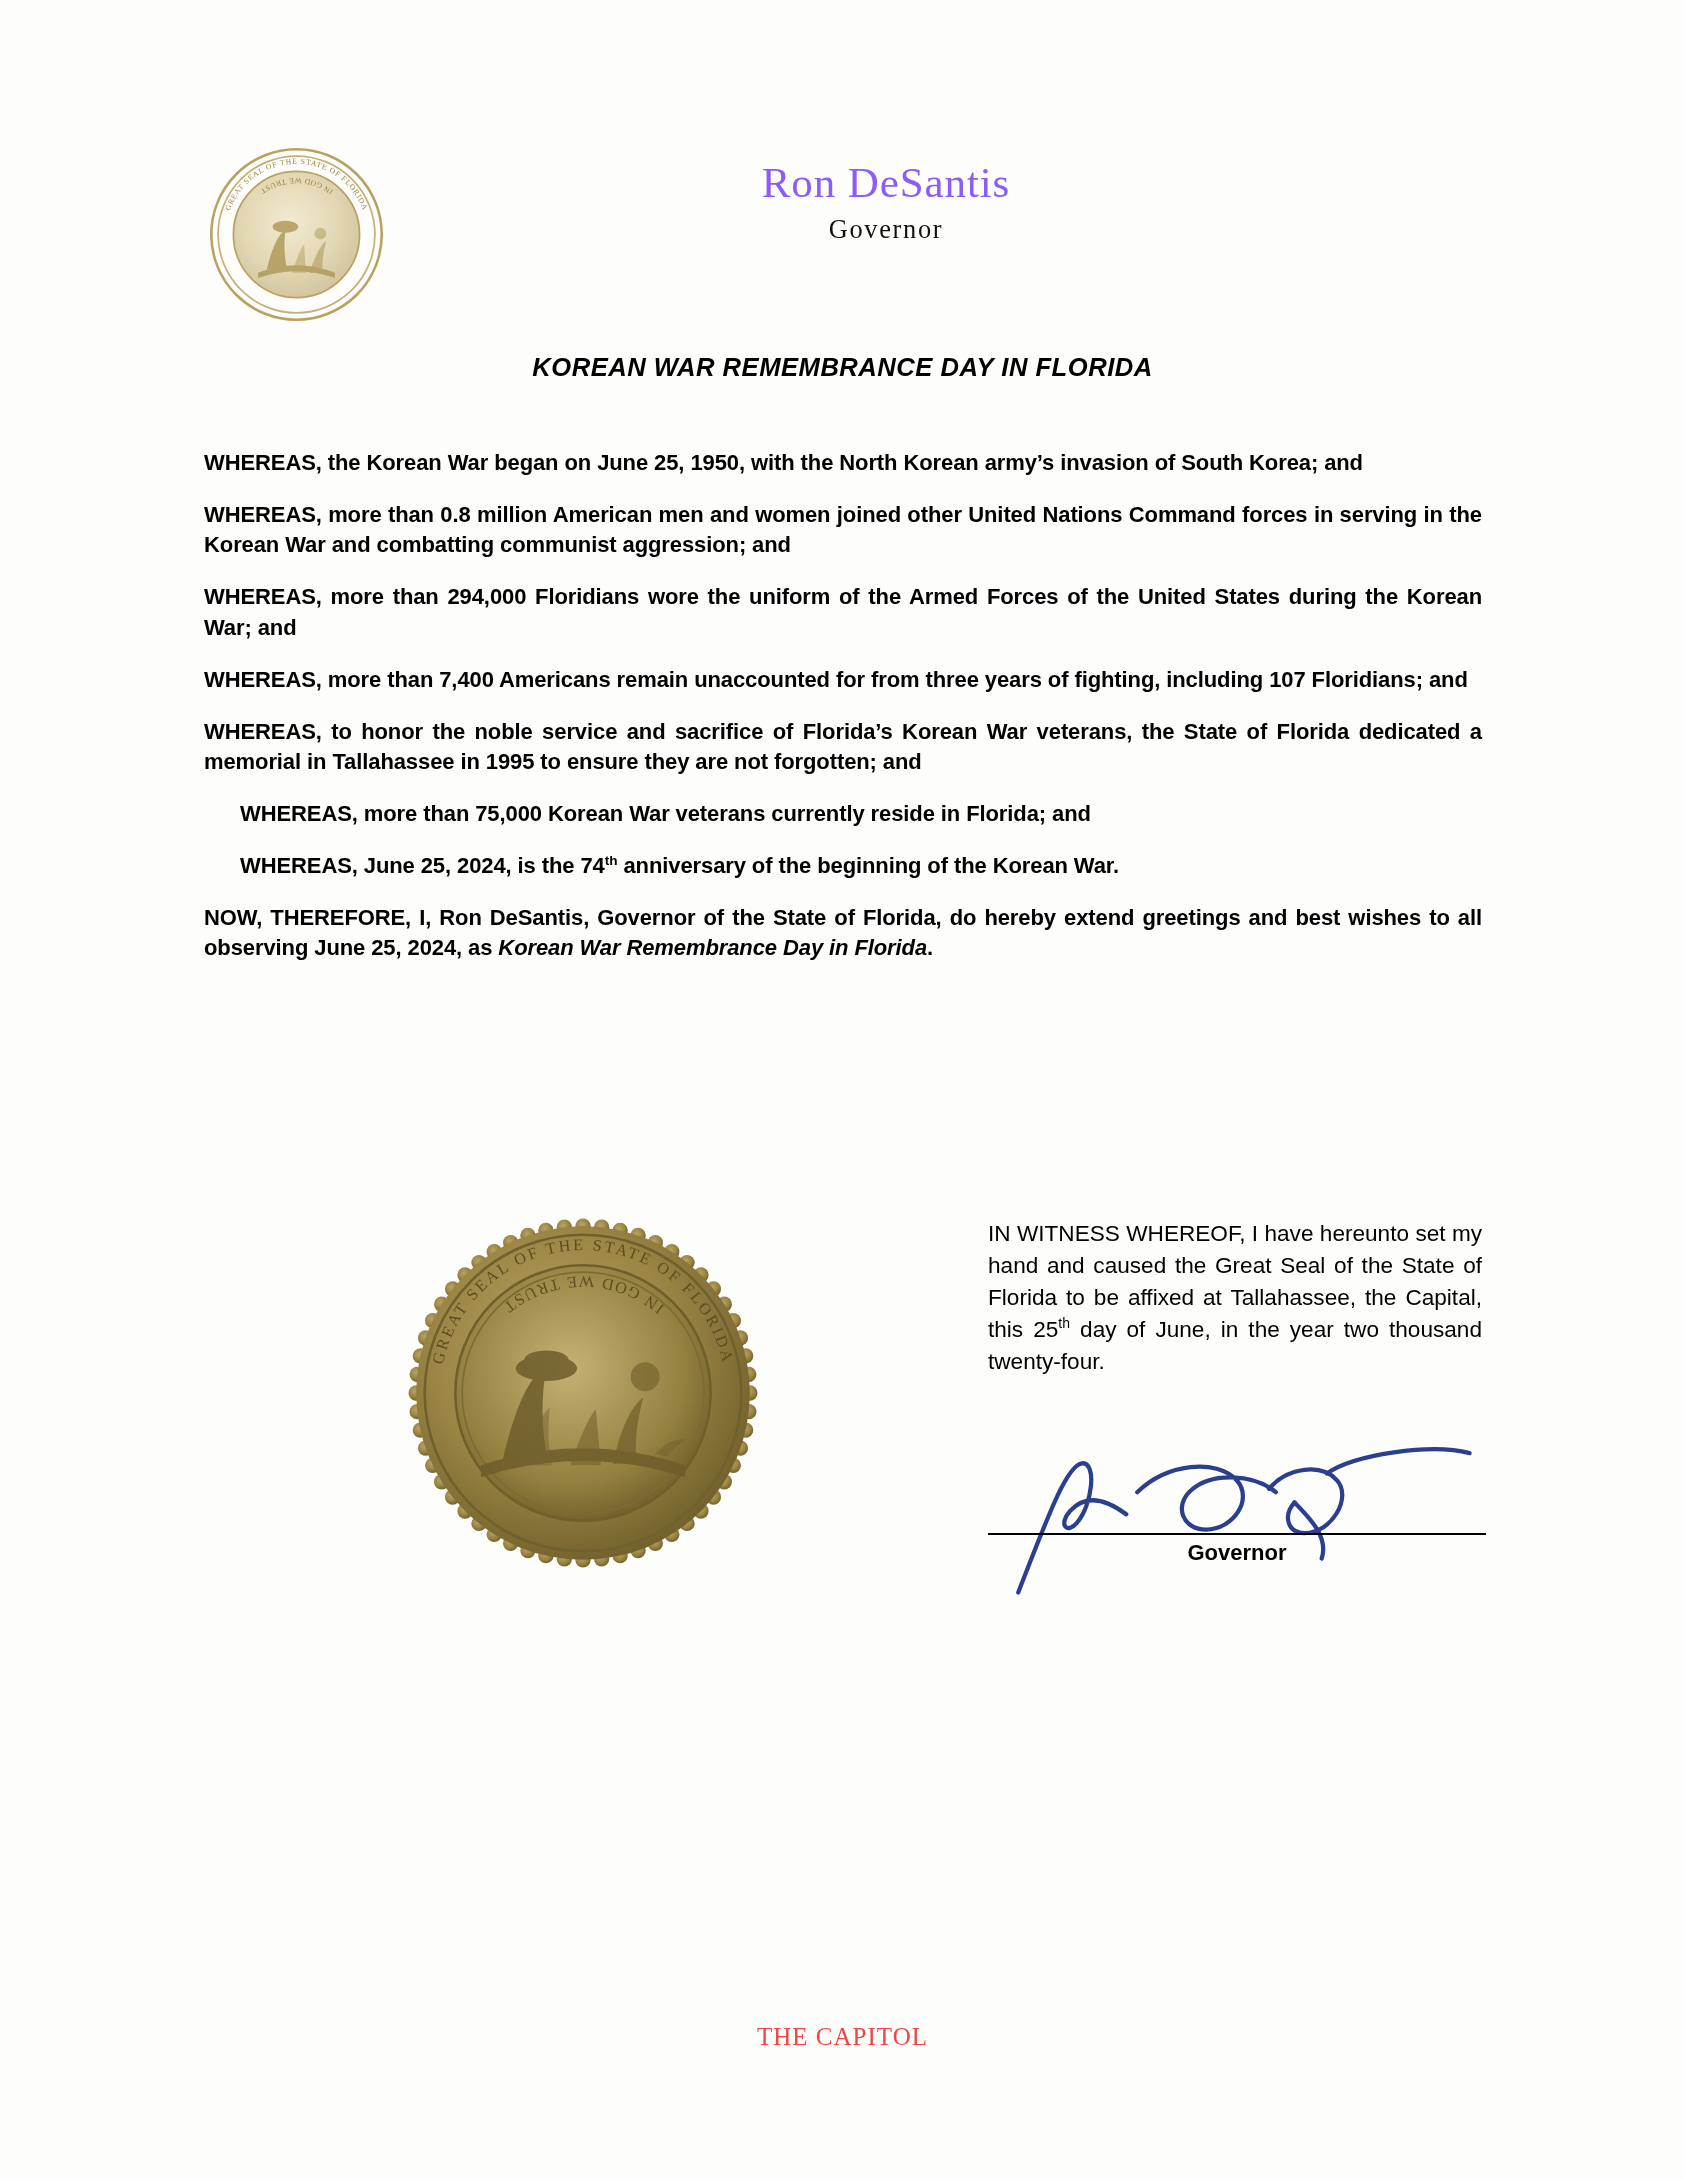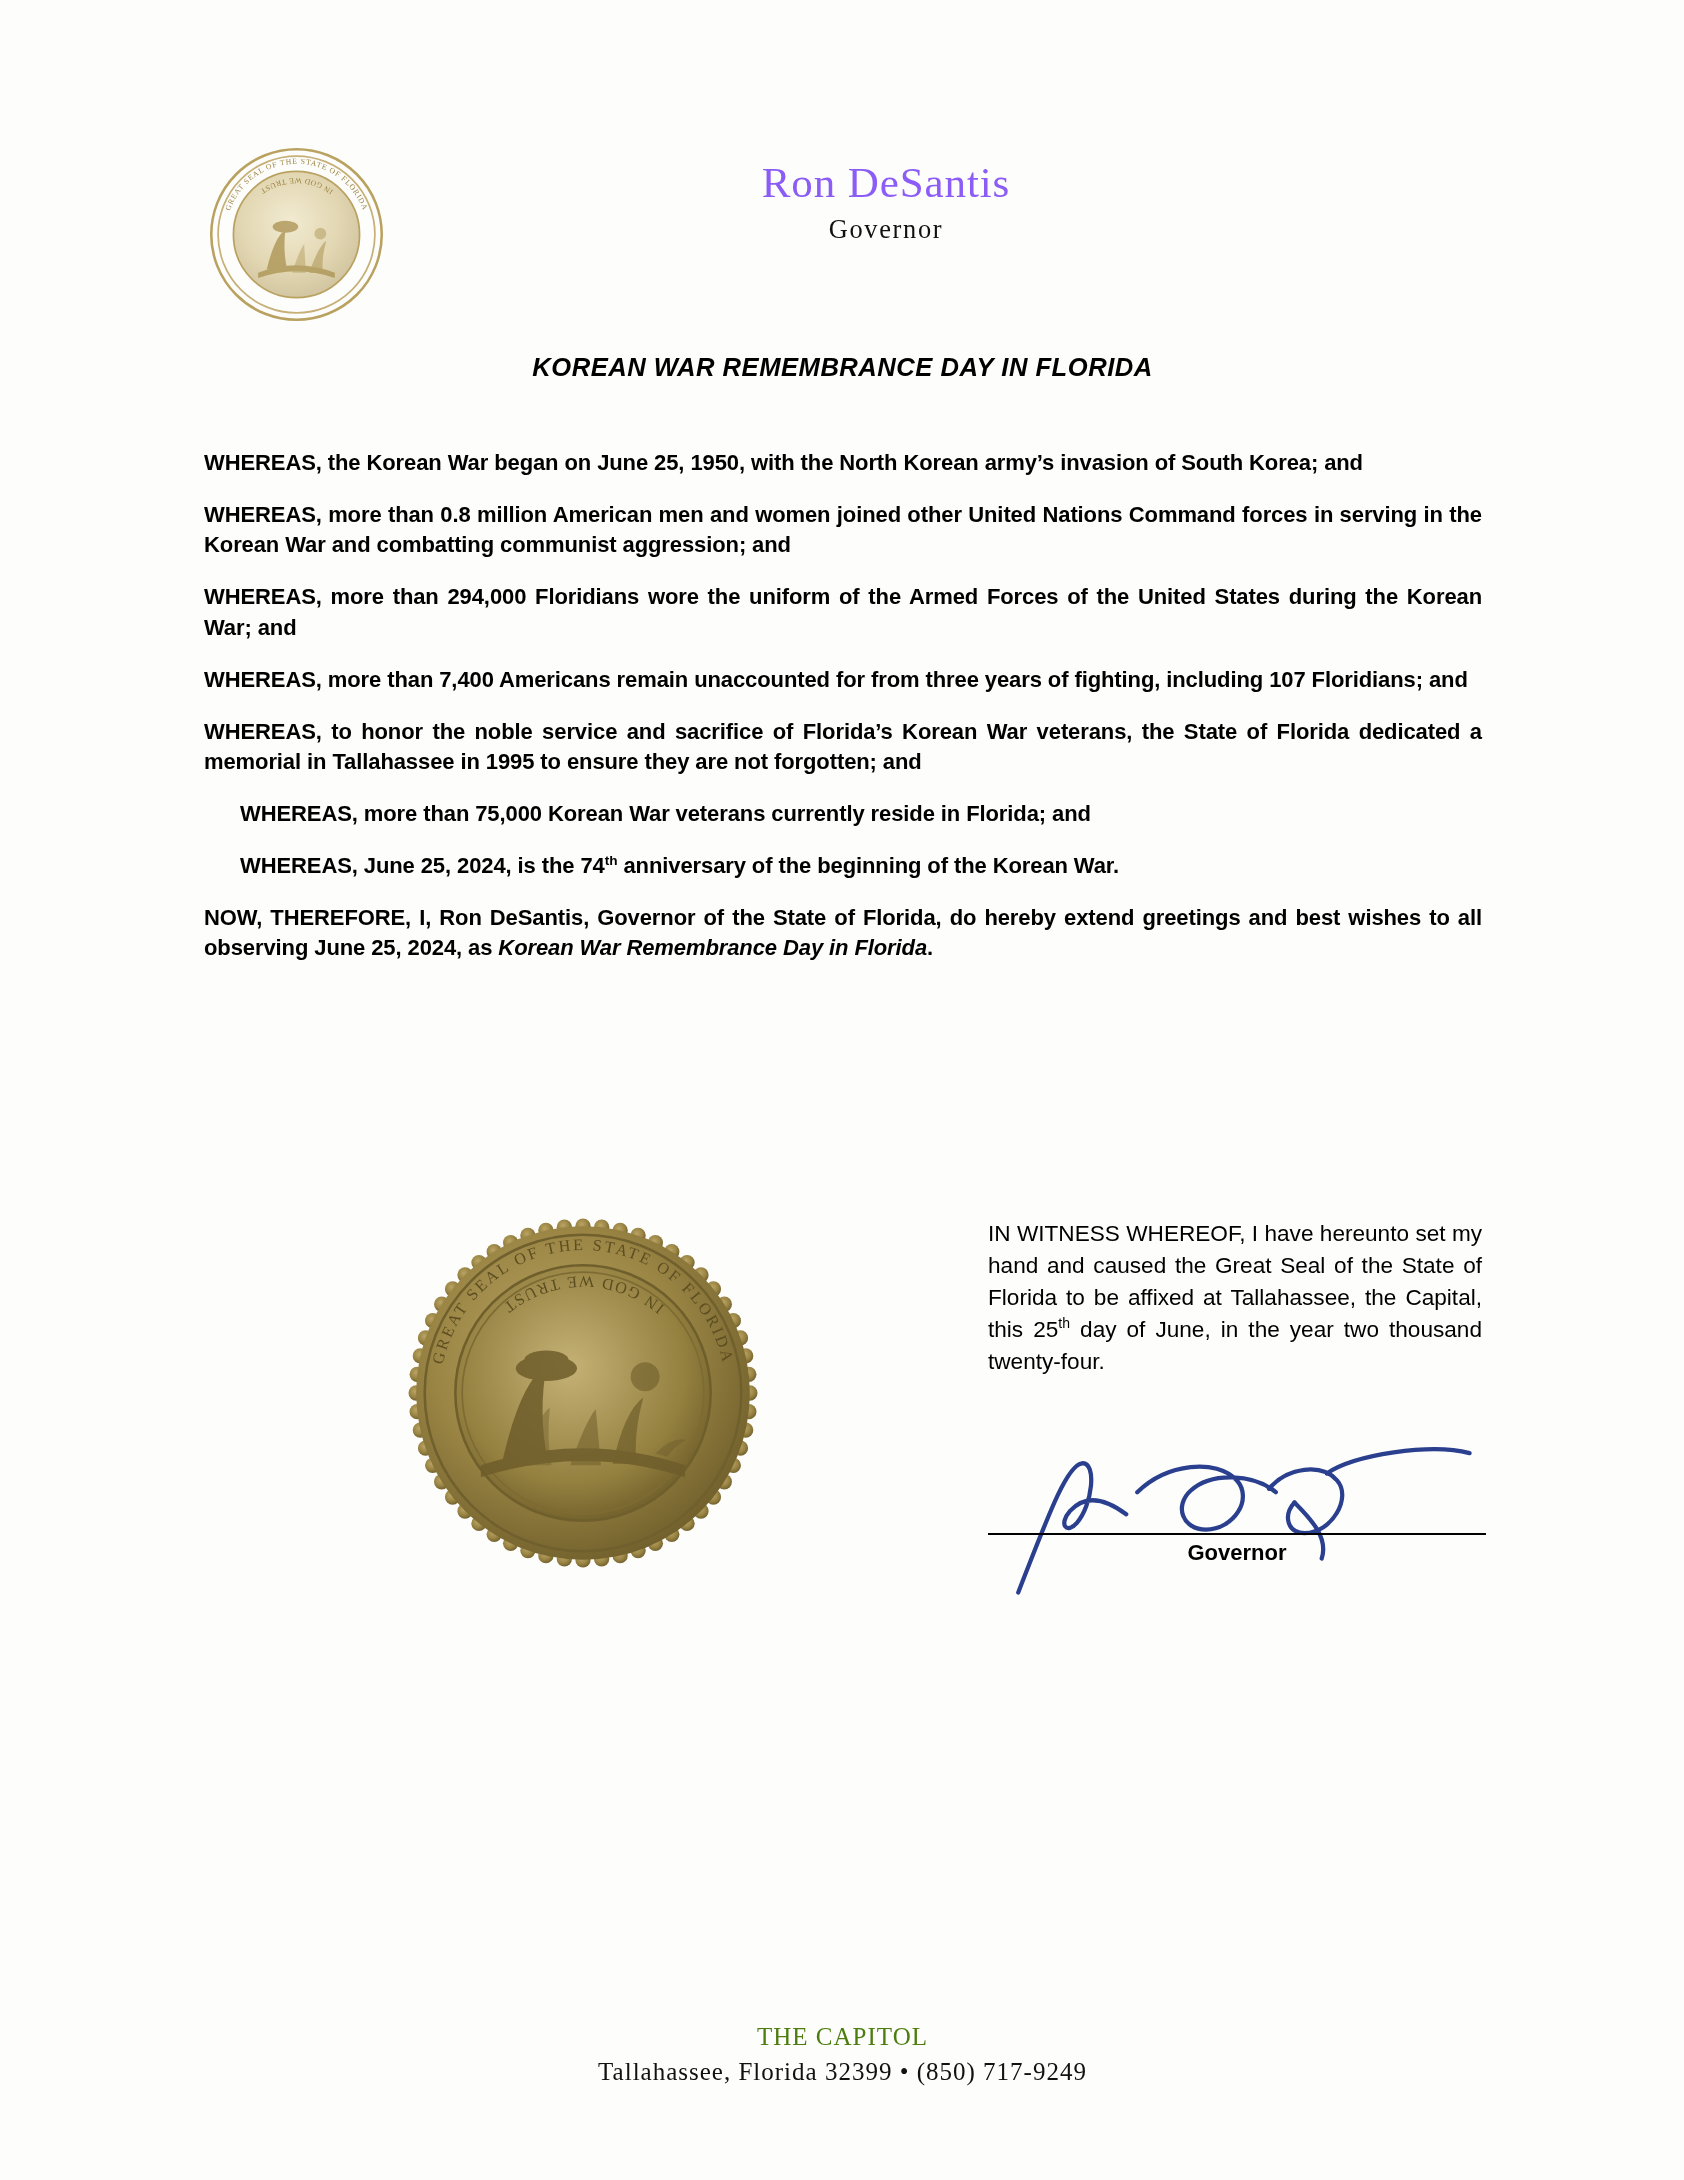"THE CAPITOL" .footer-line1 { color: #4d7c0f -> #ef4444 }
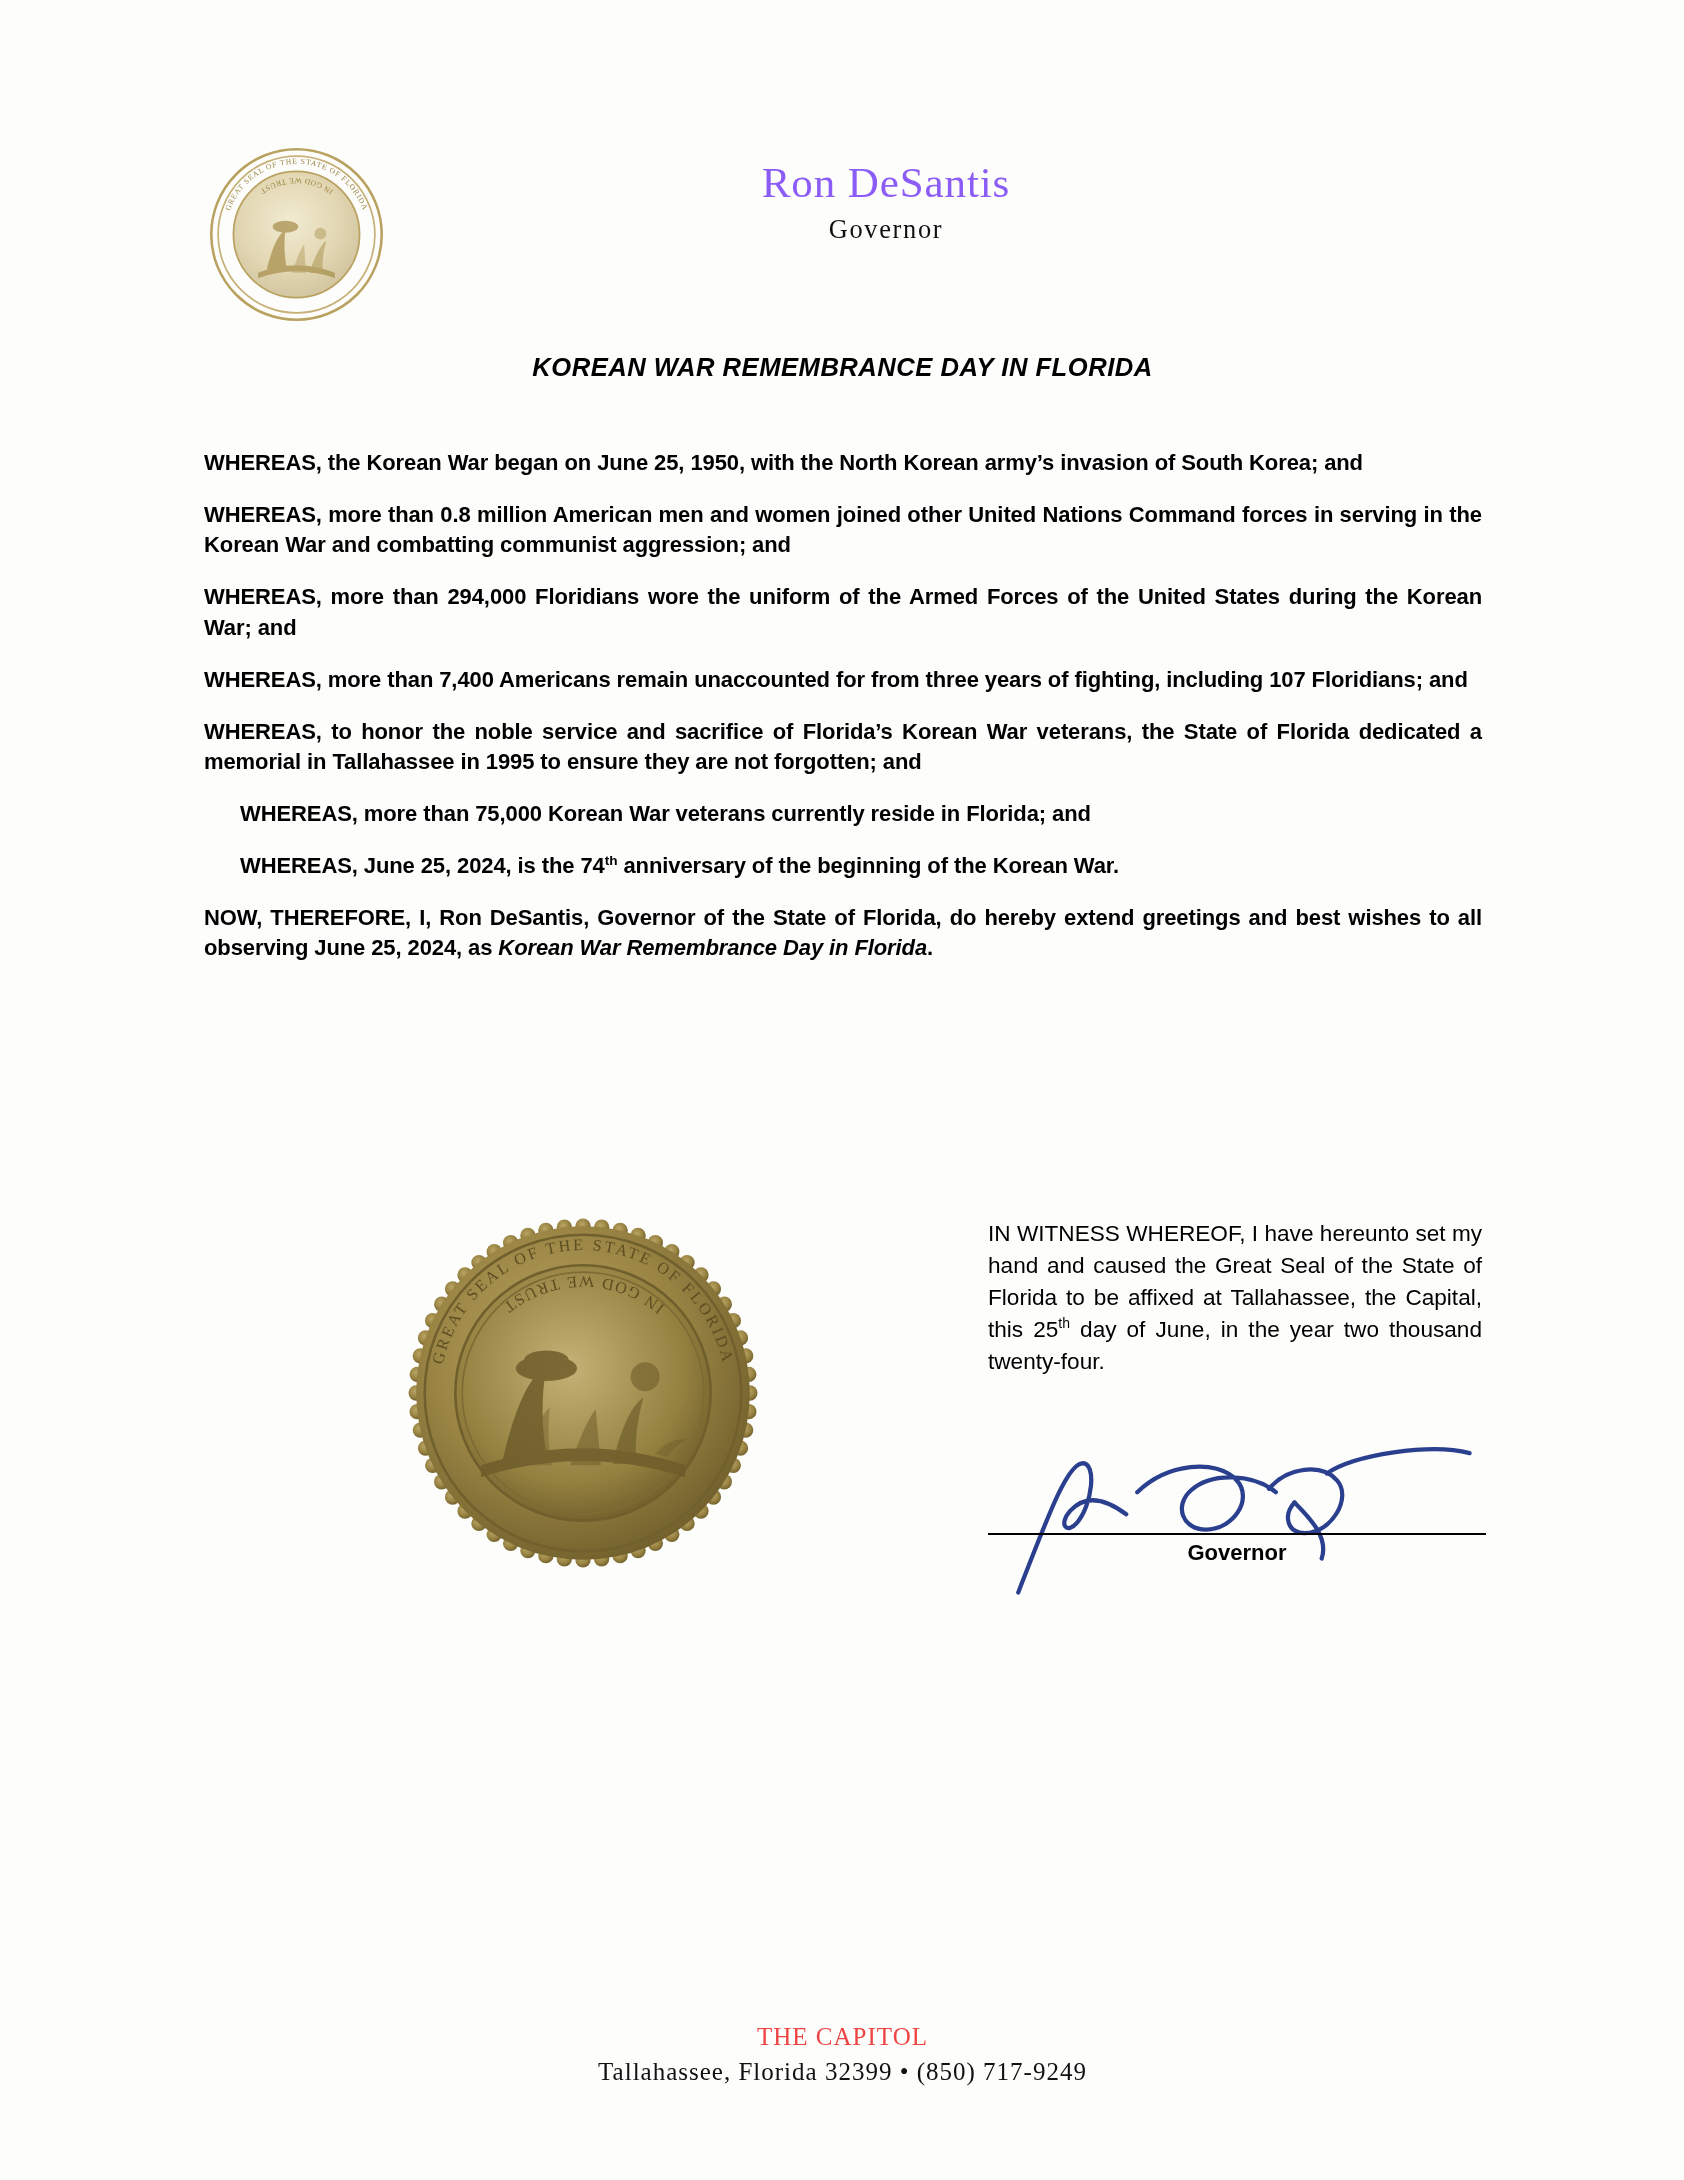"Tallahassee, Florida 32399 • (850)" div.footer-line2 { html: <div>Tallahassee, Florida 32399 • (850) 717-9249</div> -> none }
